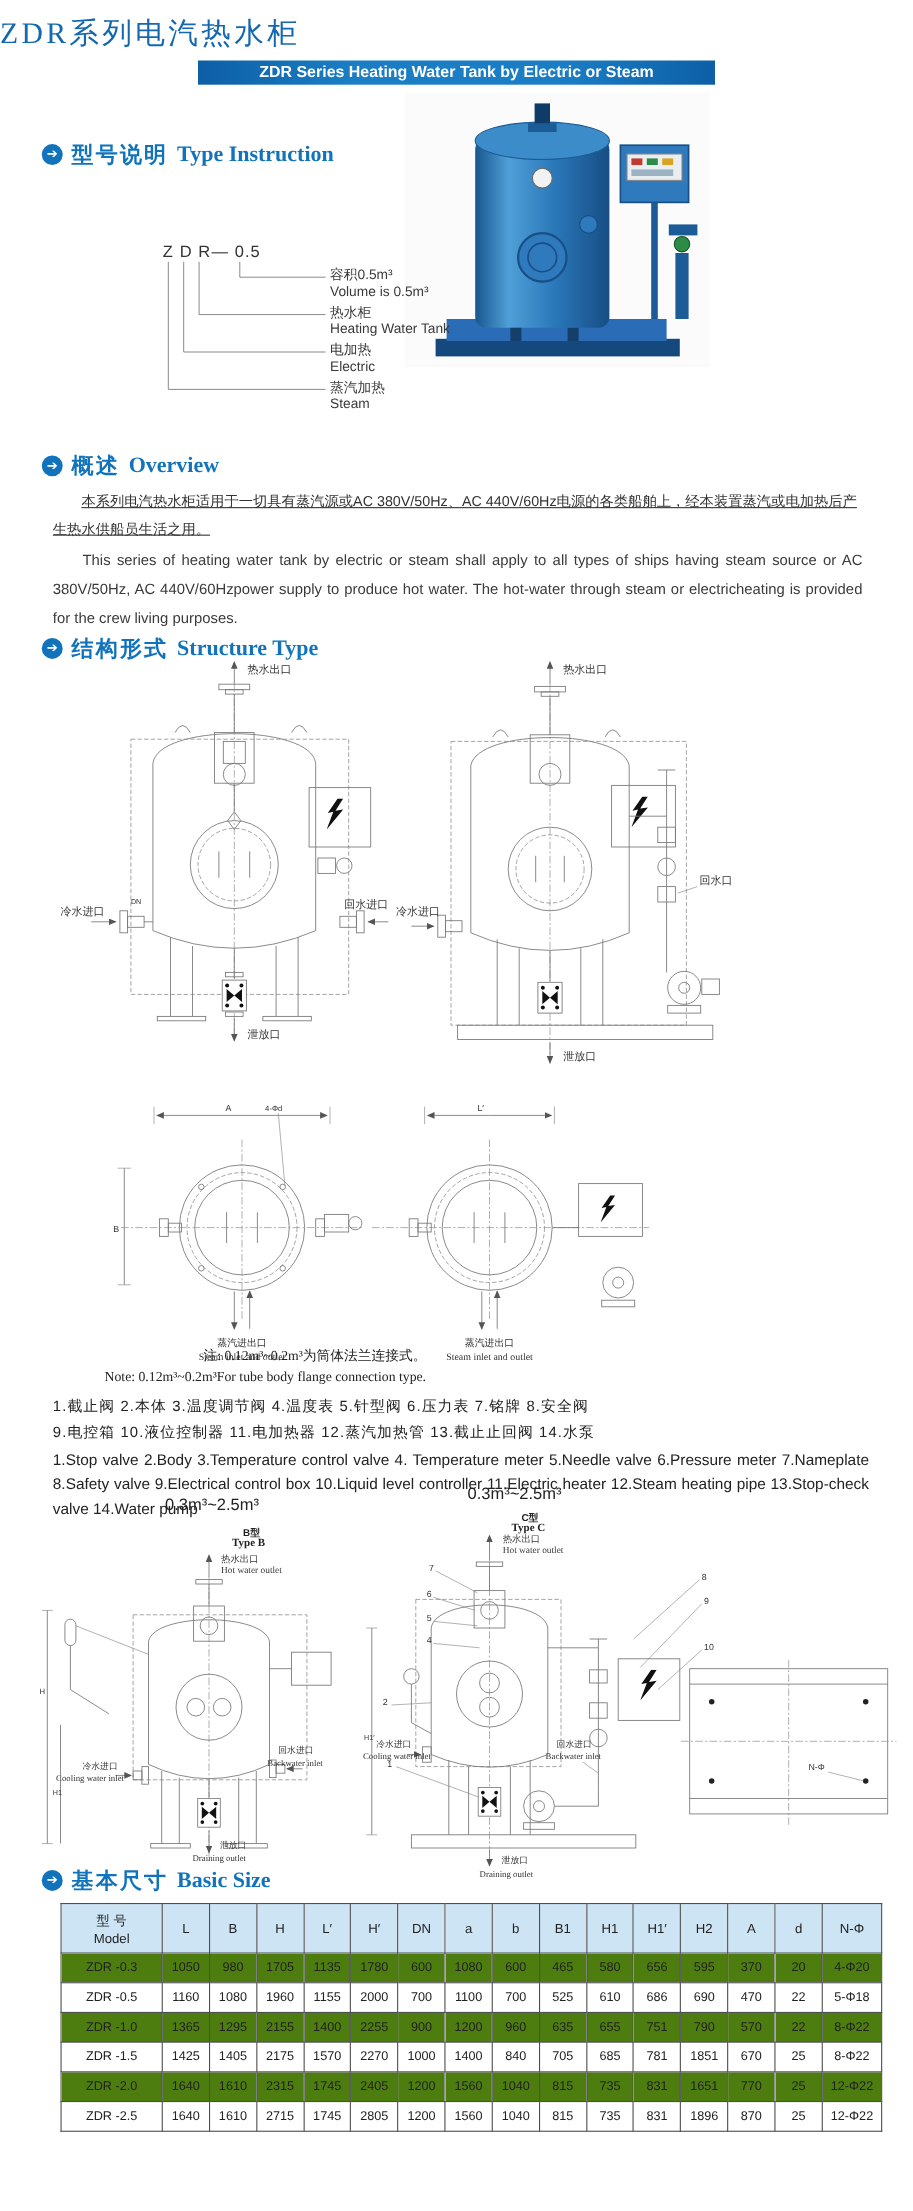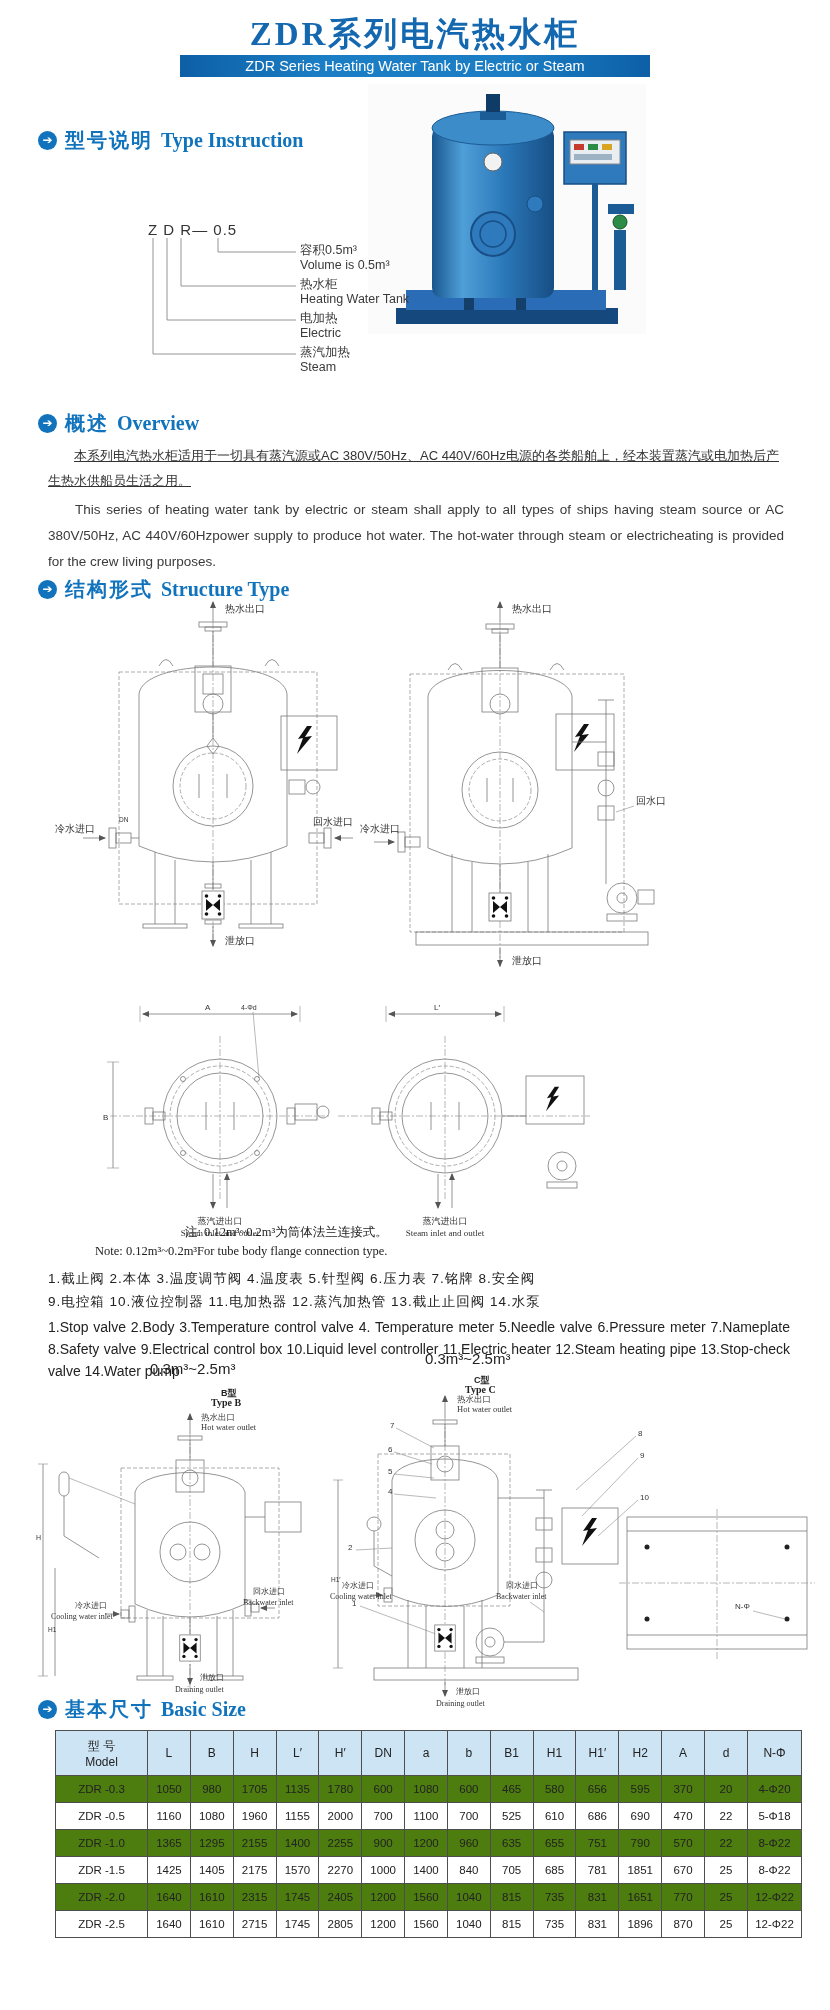"ZDR系列电汽热水柜" .title-cn { font-size: 33px -> 27px; font-weight: bold -> normal; text-align: center -> none }
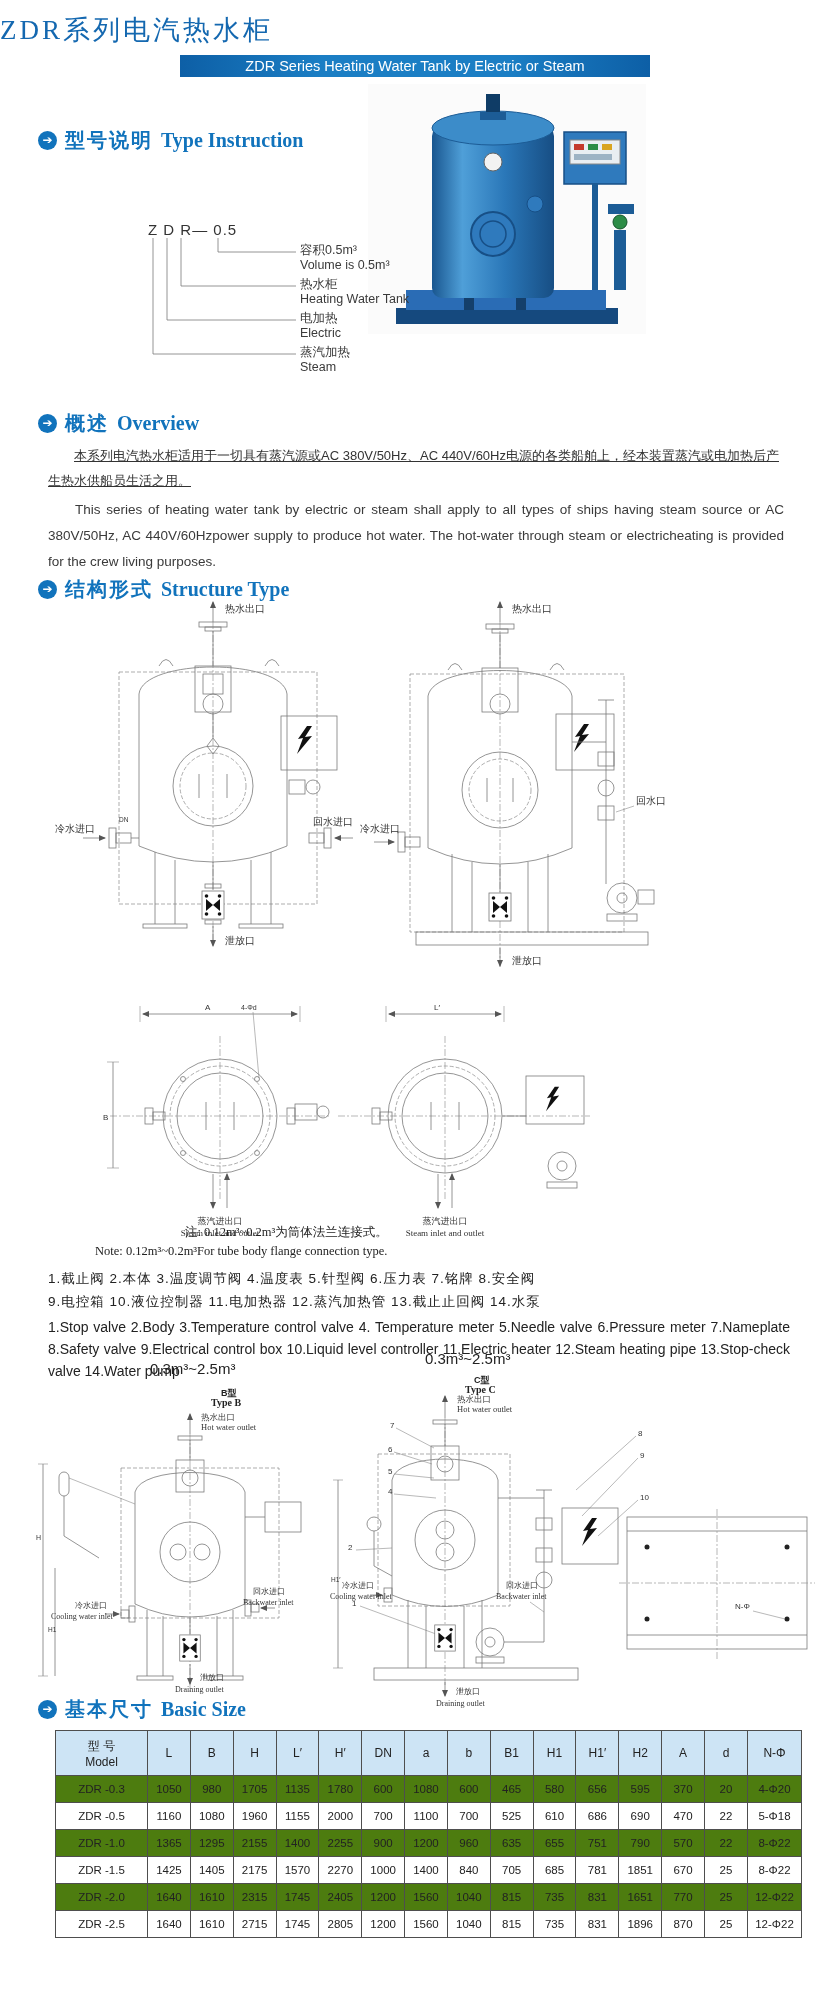"ZDR Series Heating Water Tank" .banner { font-weight: normal -> bold }
